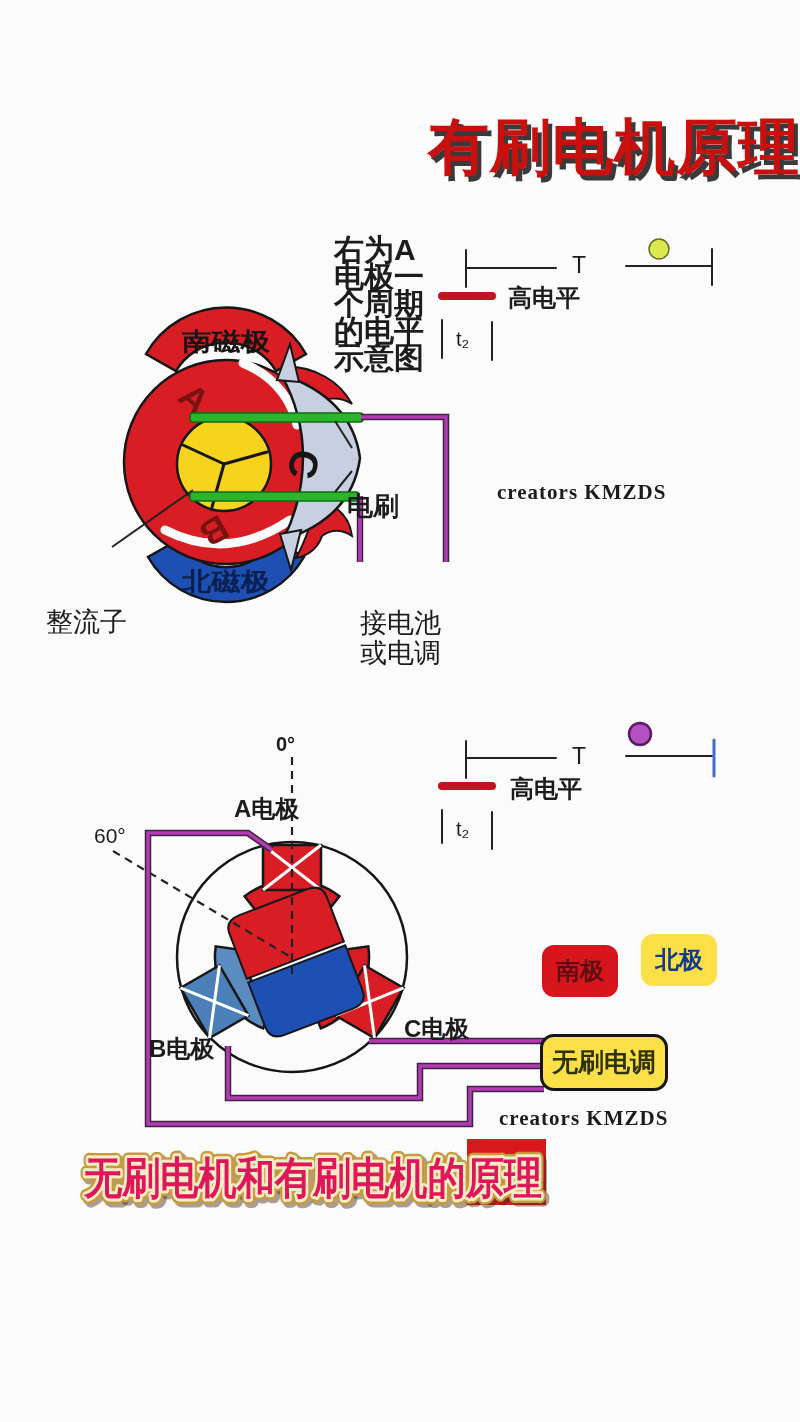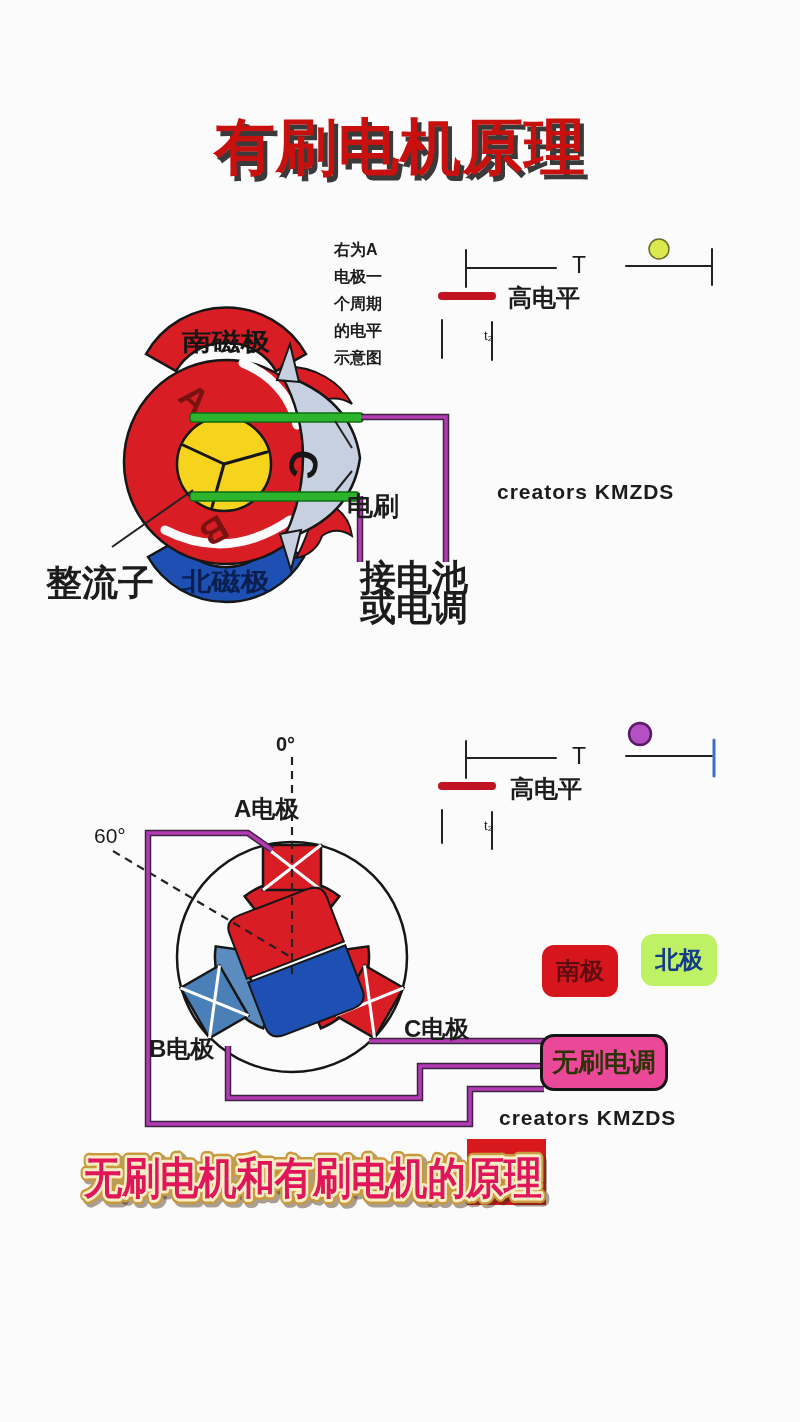"有刷电机原理" div.sec-title { text-align: none -> right }
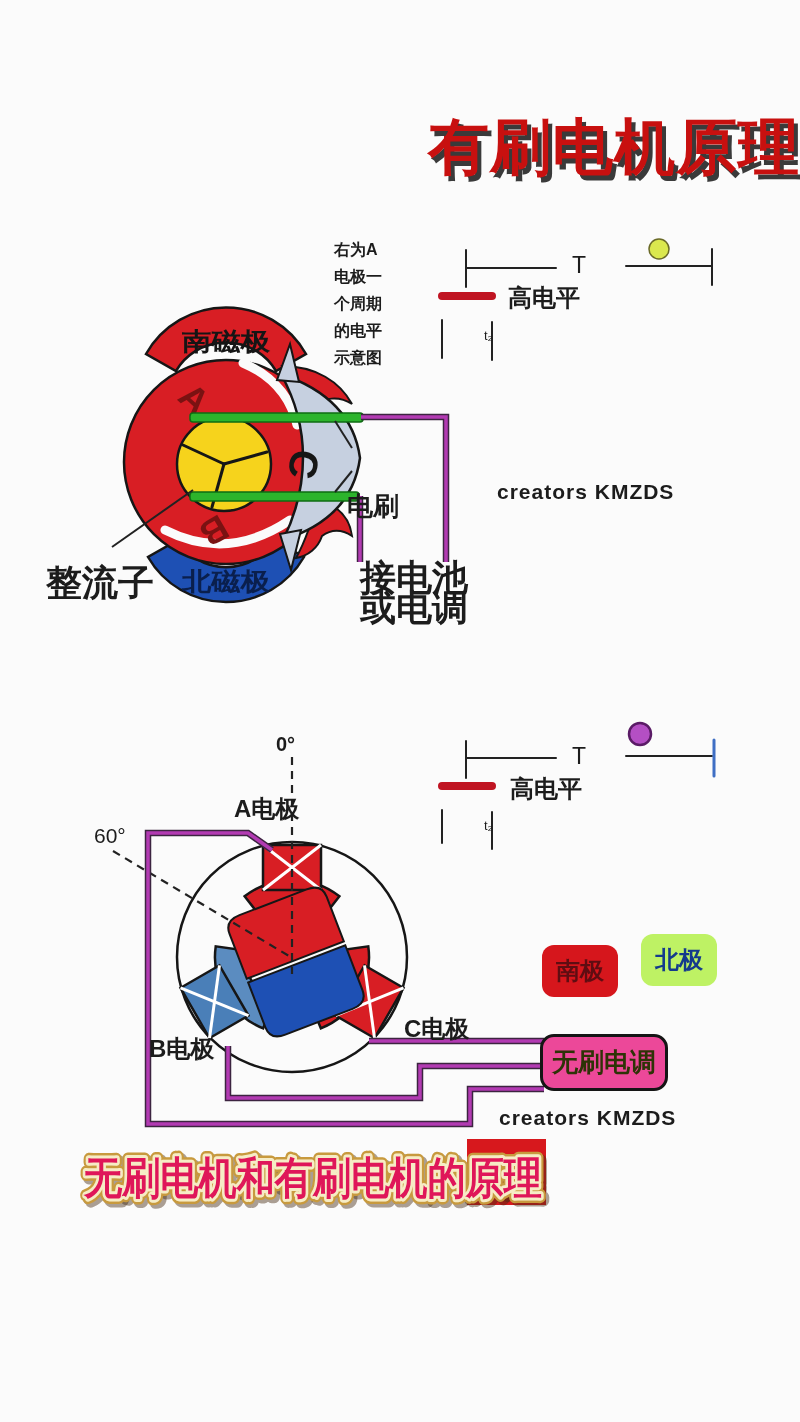"右为A" .note { font-size: 16px -> 30px }
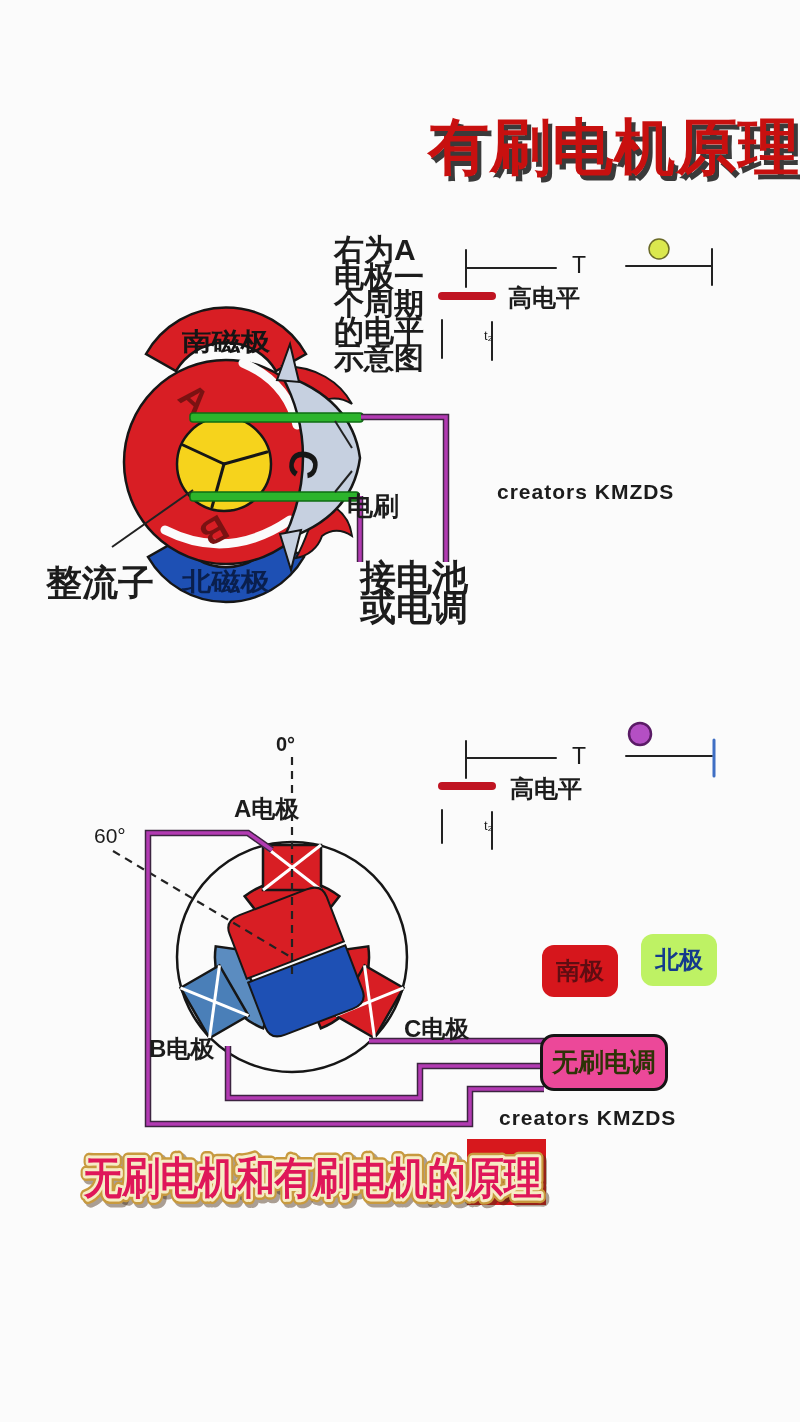"t₂" .t2sym { font-size: 13px -> 20px; margin-left: 28px -> none }
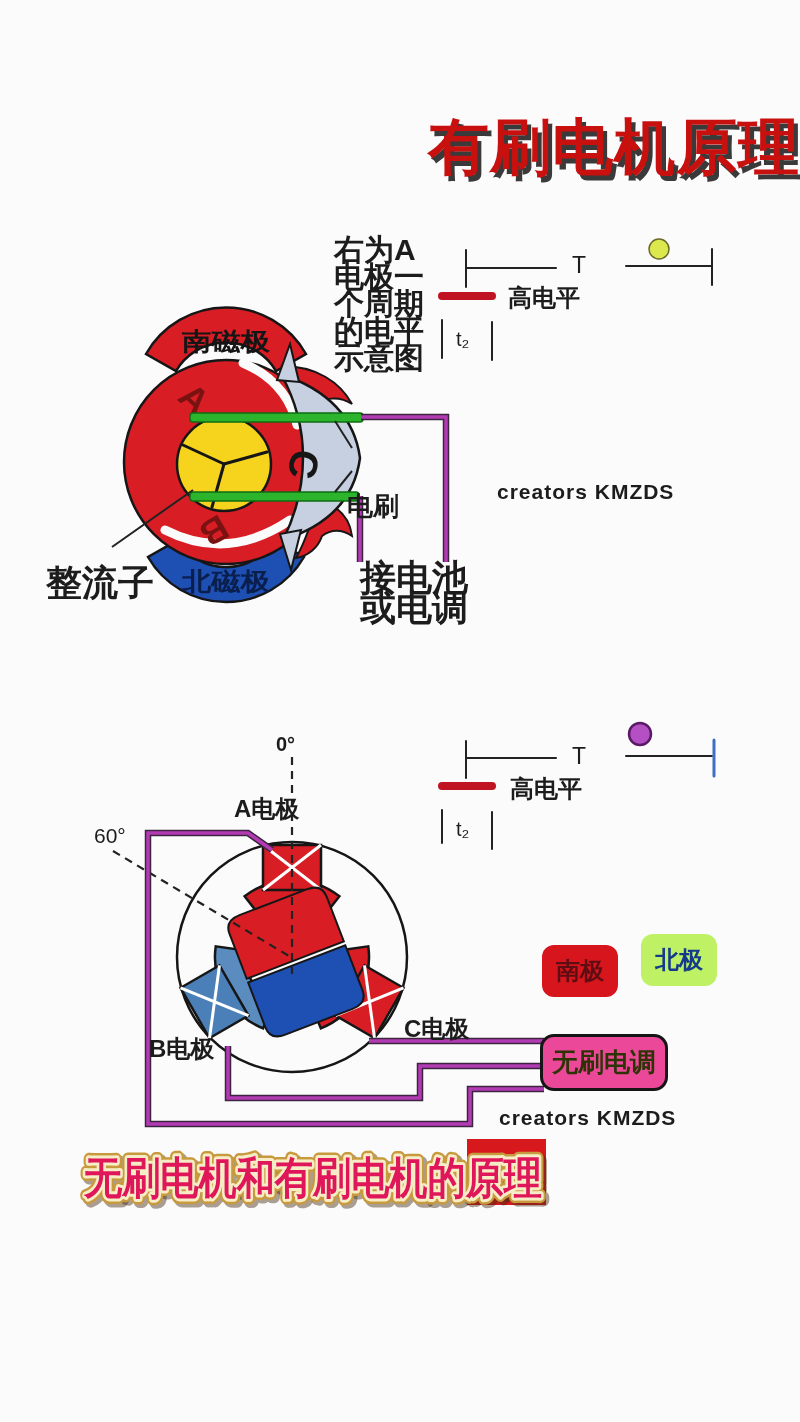"creators KMZDS" .mono { font-family: Liberation Sans, sans-serif -> Liberation Serif, serif }
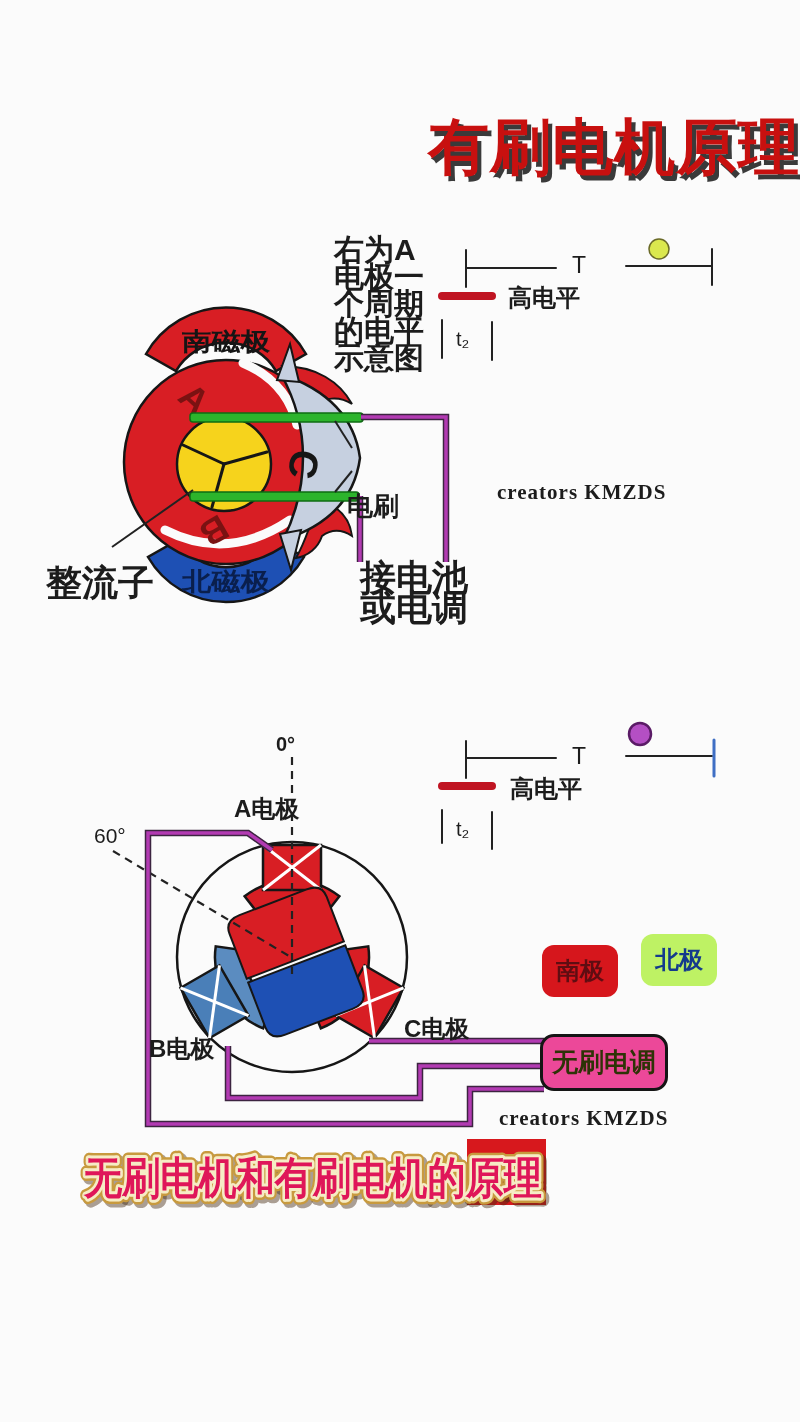"整流子" .bold27 { font-size: 36px -> 27px; font-weight: bold -> normal; margin-top: none -> 45px }
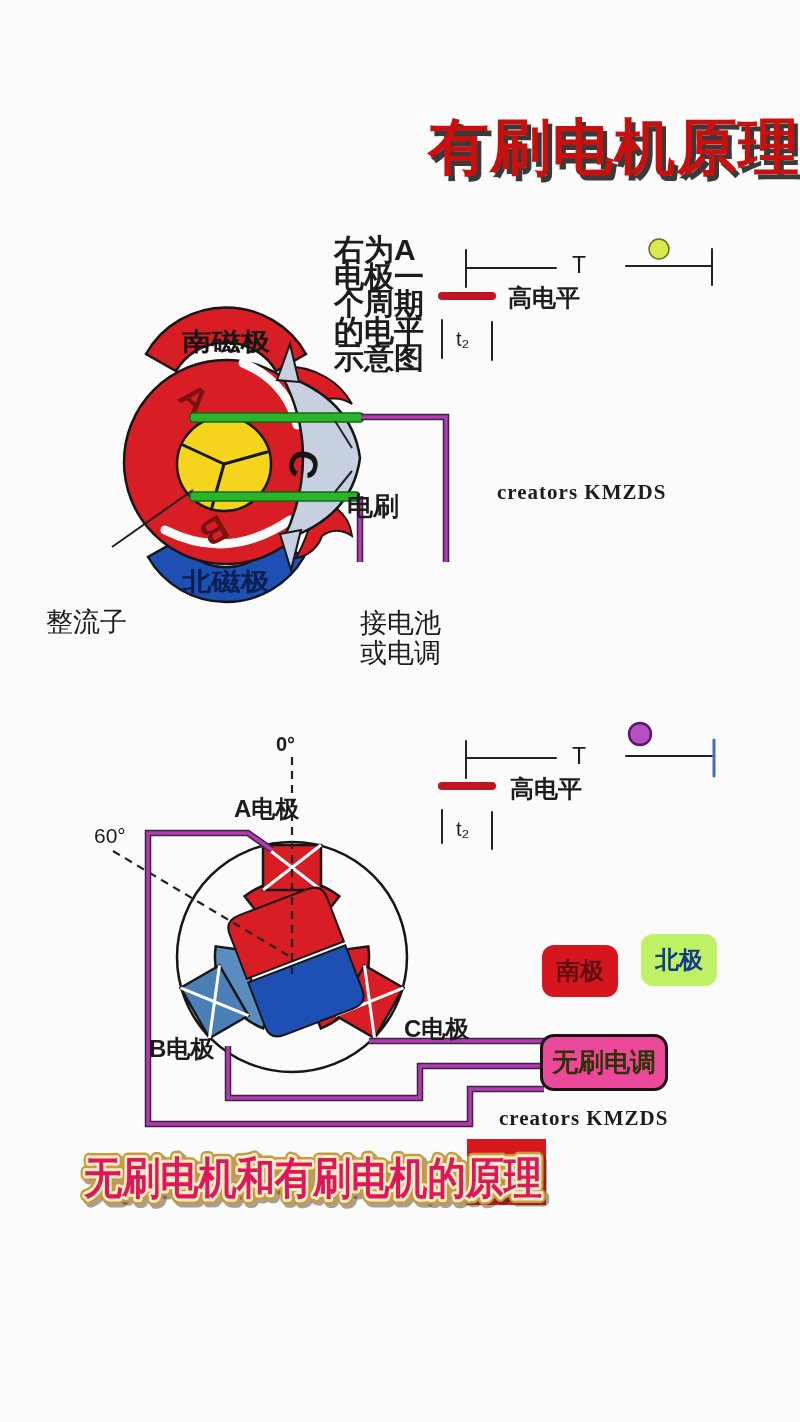"北极" .legend.north { background: #bef264 -> #fde047 }
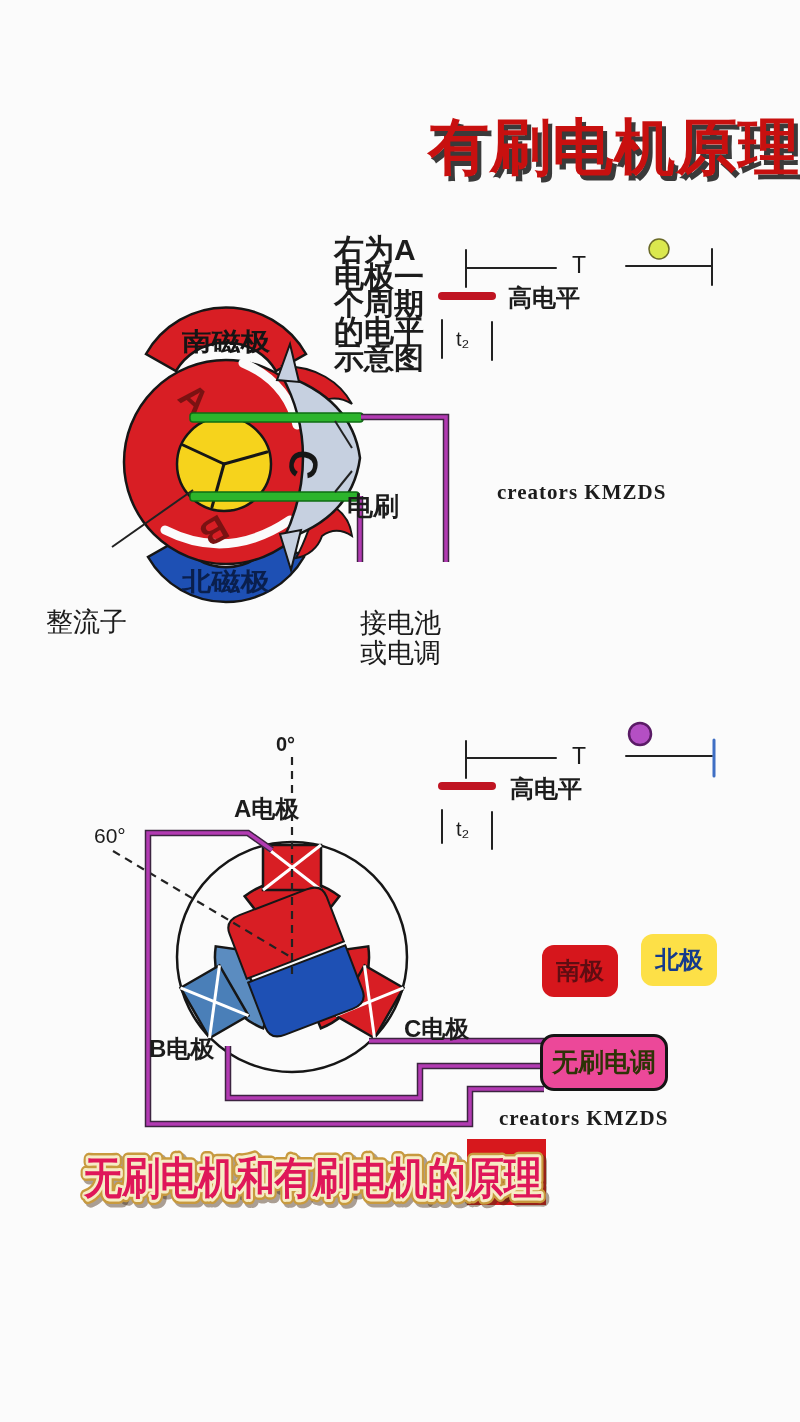"无刷电调" .esc-box { background: #ec4899 -> #fde047 }
